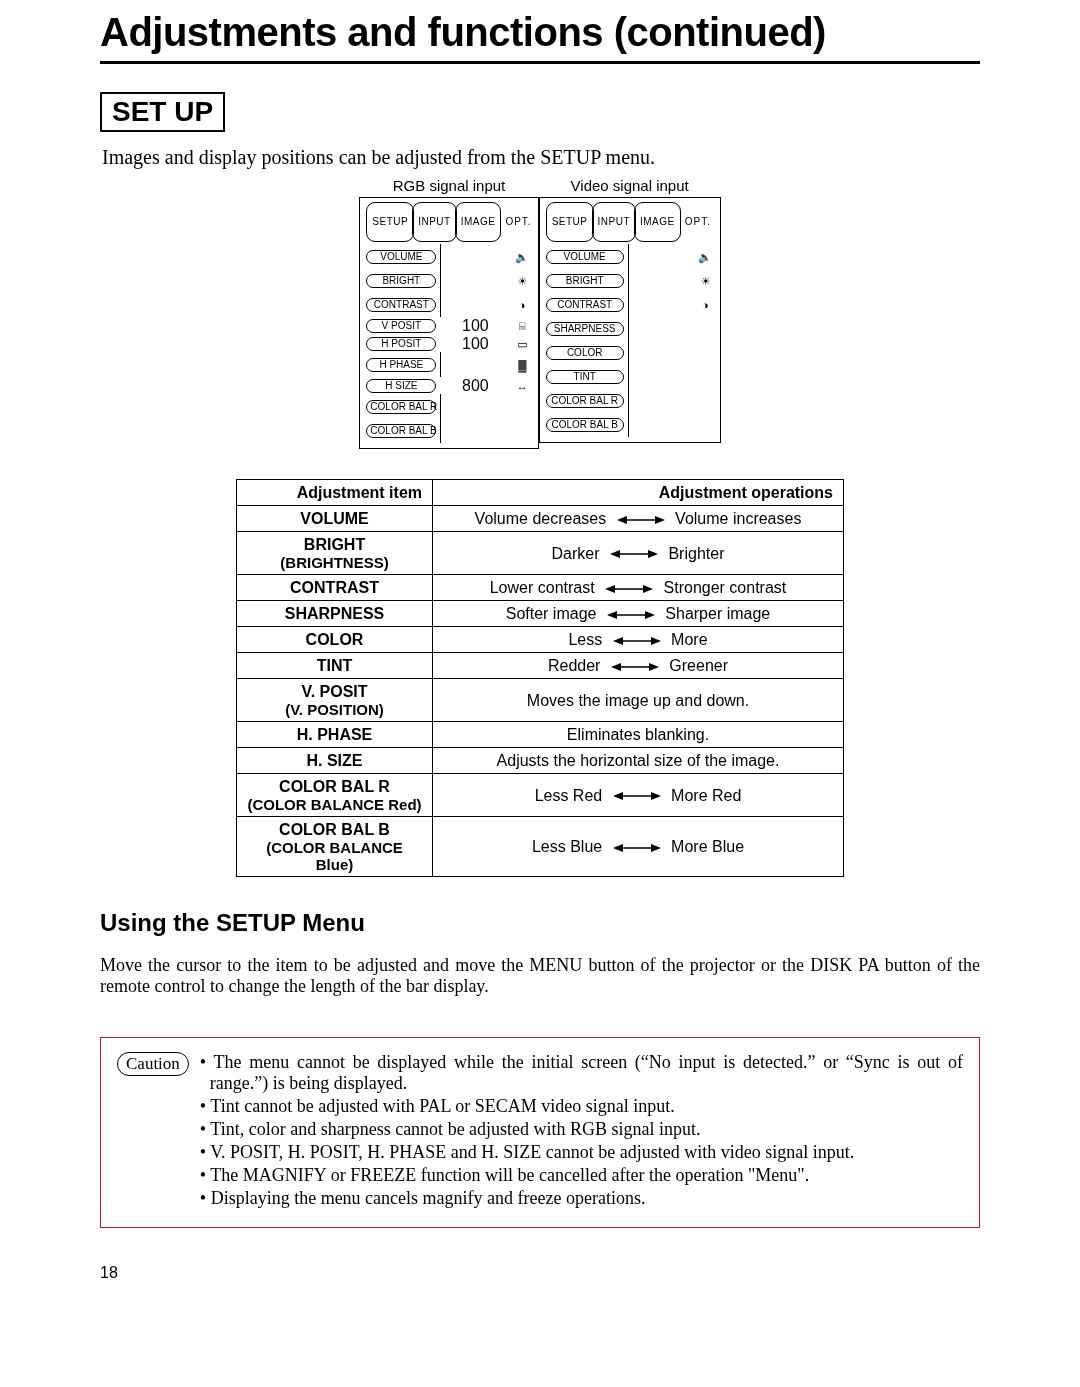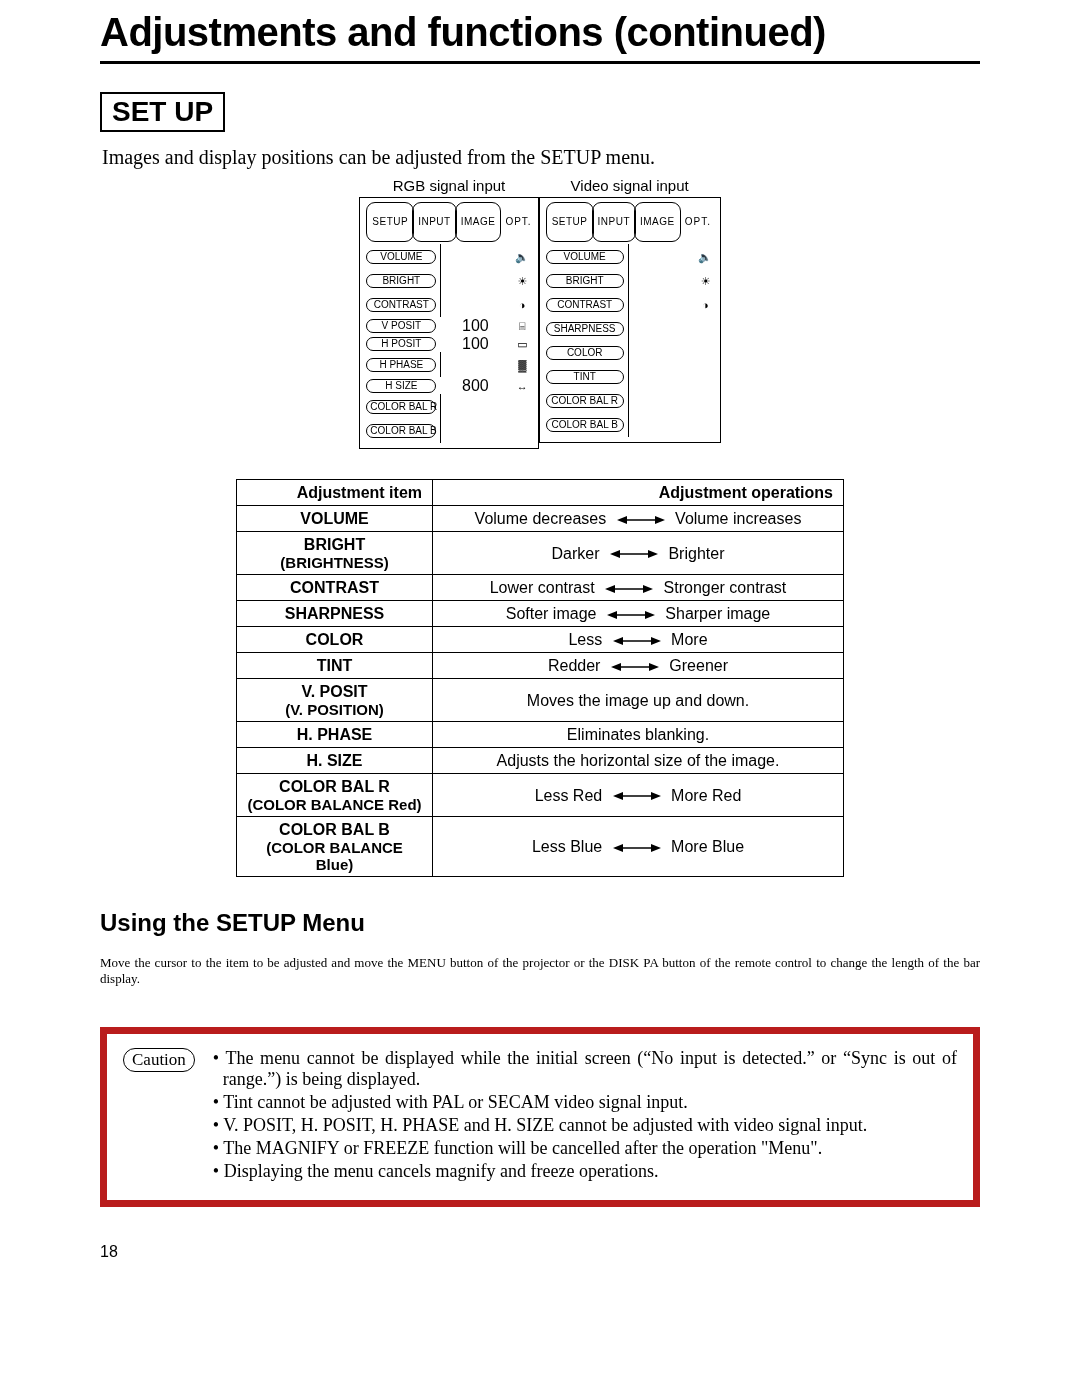"Move the cursor to the" p.para { font-size: 13px -> 18px }
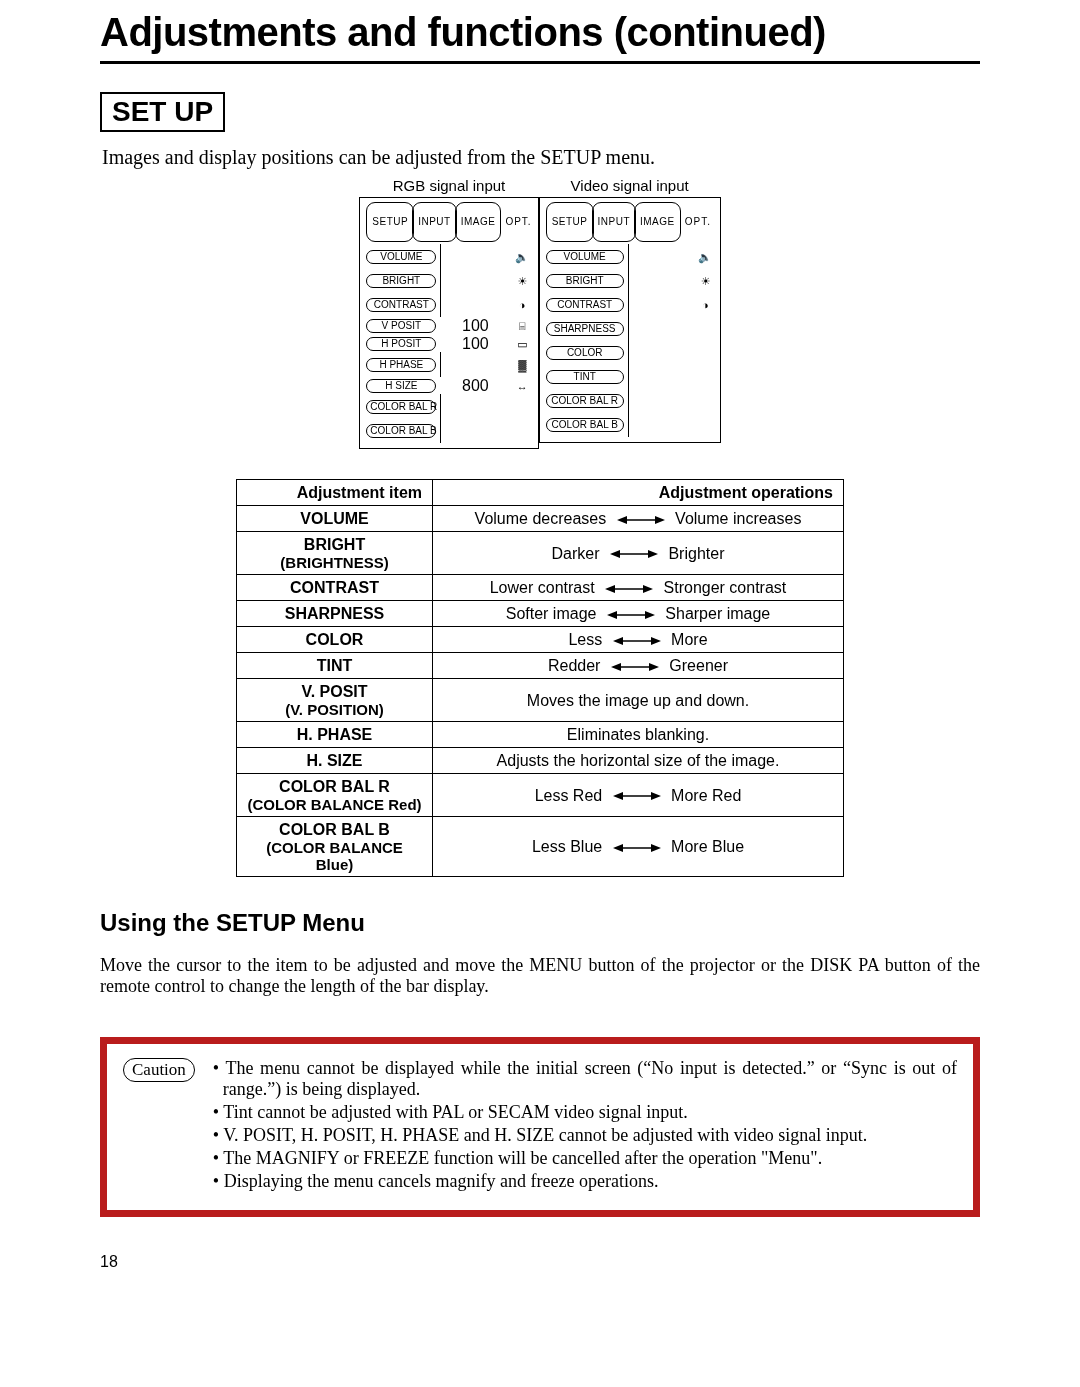"Caution" .caution-box { border: 7px solid #b91c1c -> 1px solid #b91c1c; gap: 18px -> 11px }
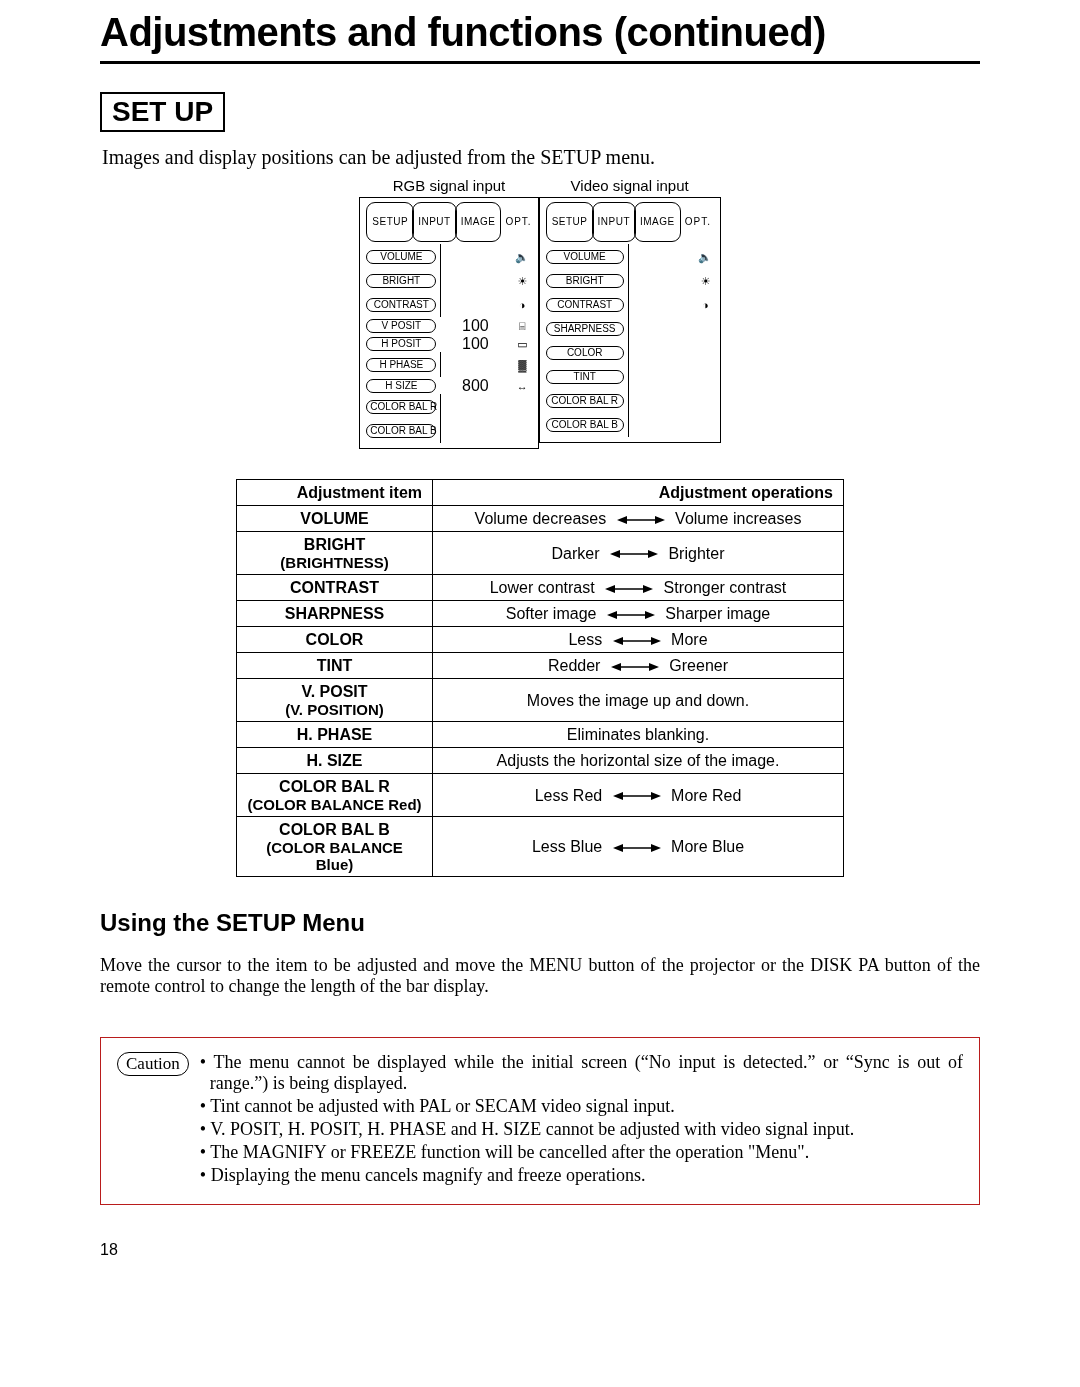"• Tint, color and sharpness" div { html: none -> <div>• Tint, color and sharpness cannot be adjusted with RGB signal input.</div> }
